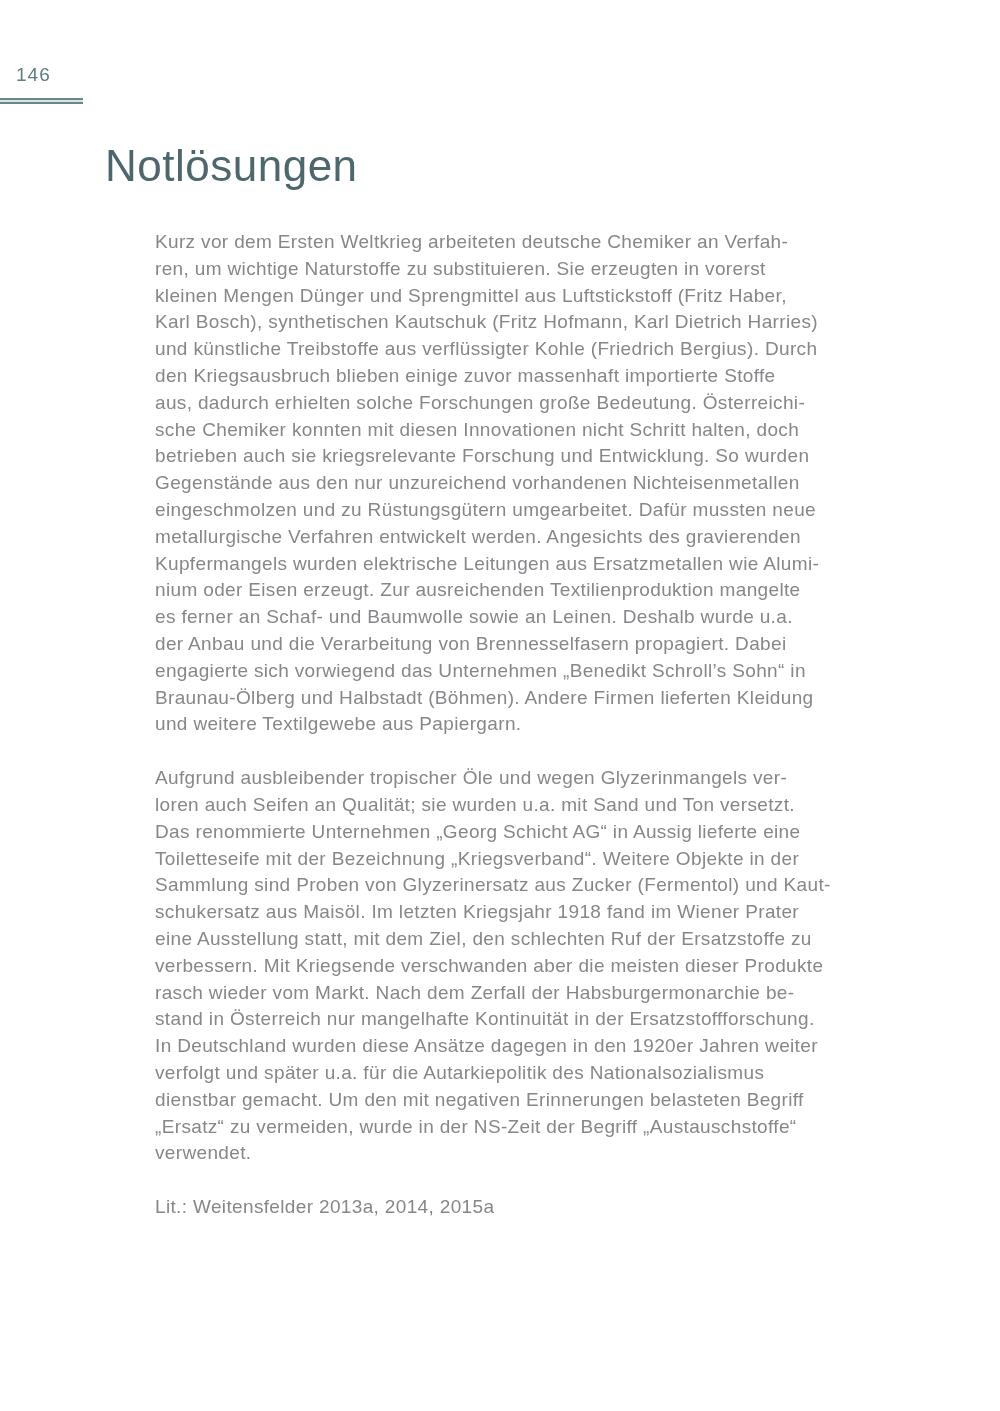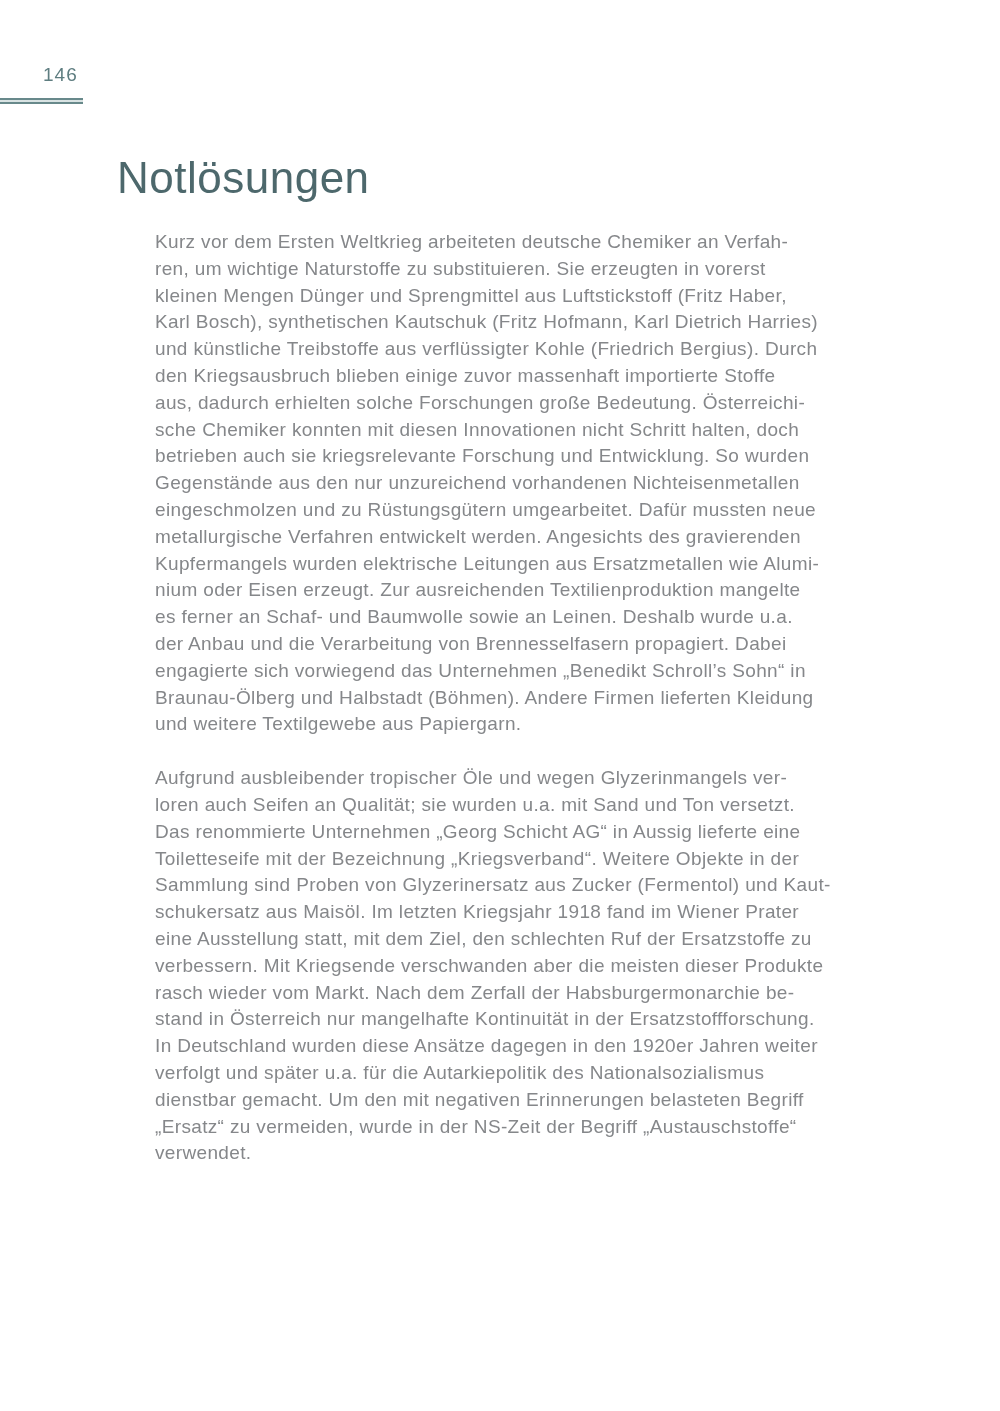"146" .pagenum { left: 43px -> 16px }
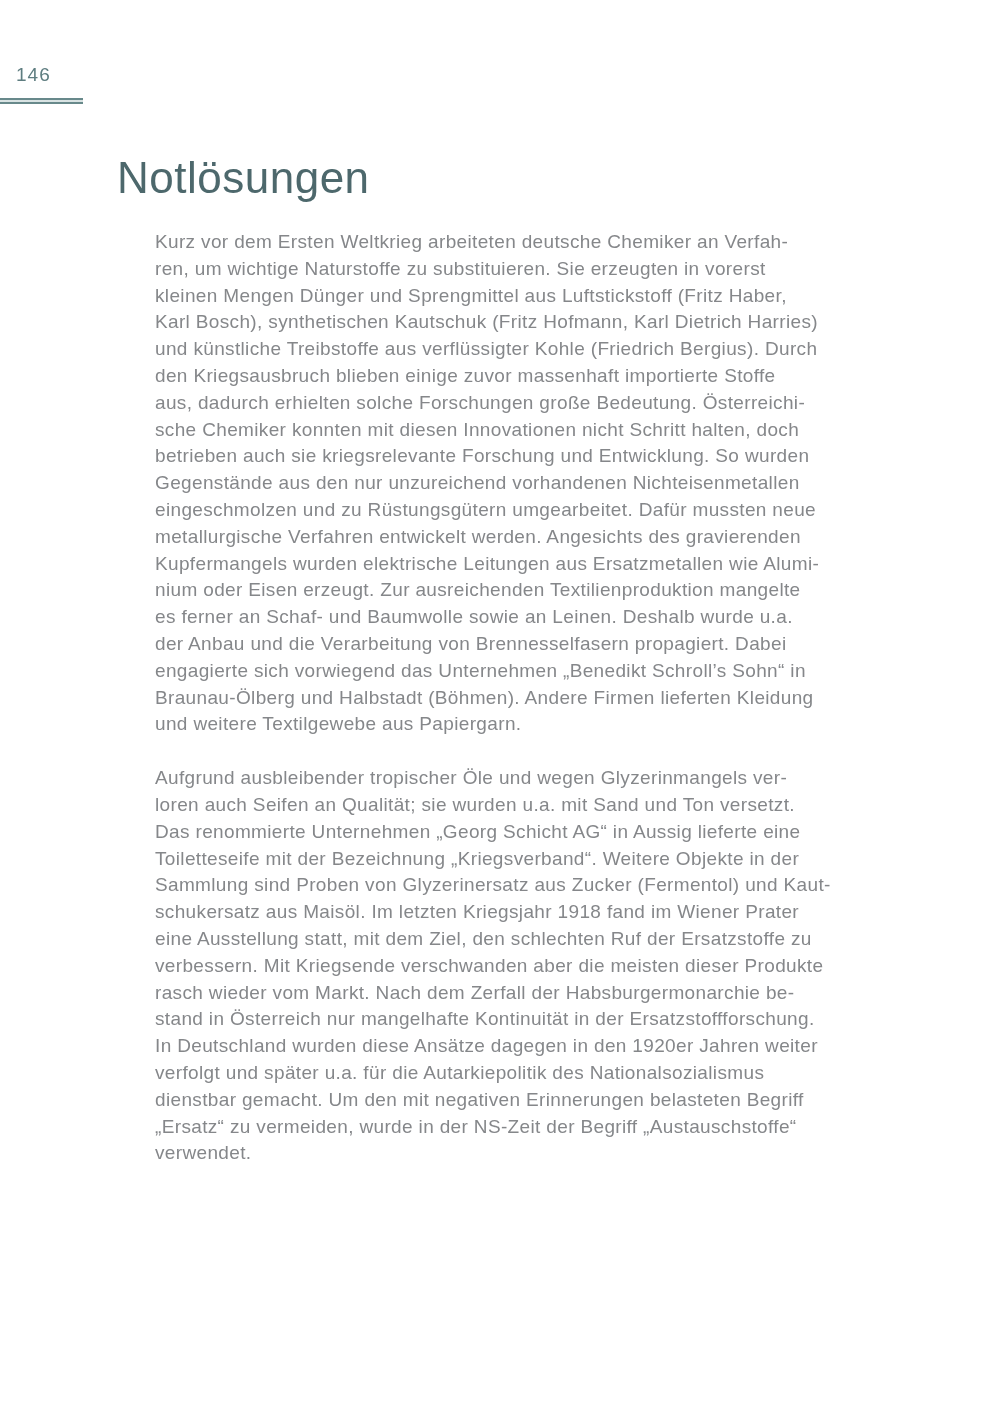"Notlösungen" .page-title { margin: 12px -> 0 }
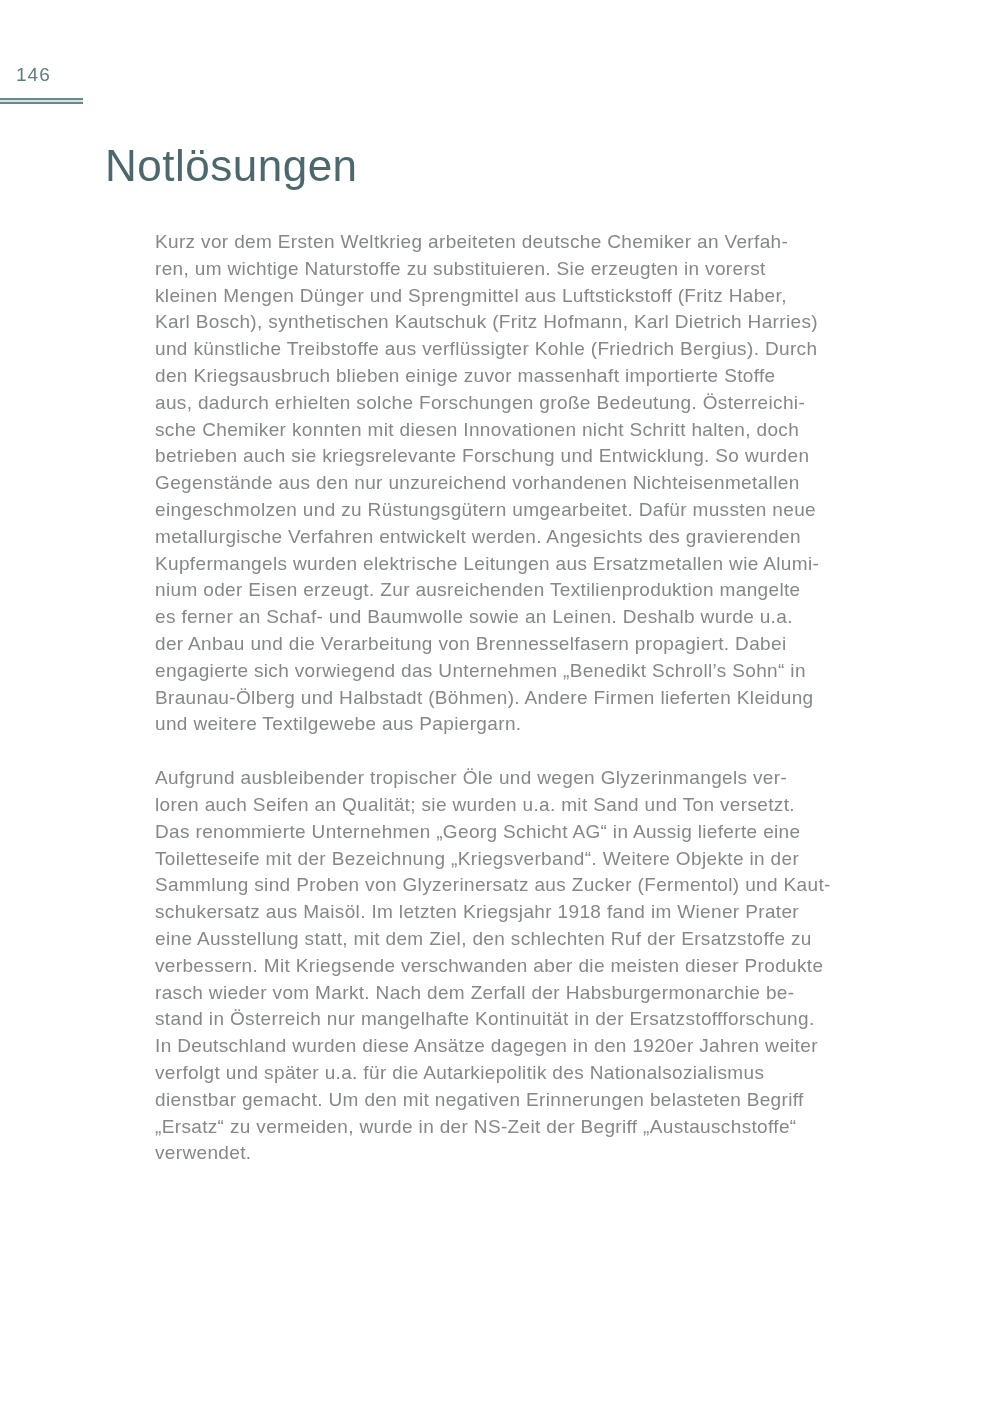"Lit.: Weitensfelder 2013a, 2014, 2015a" p.citation { html: none -> <p>Lit.: Weitensfelder 2013a, 2014, 2015a</p> }
